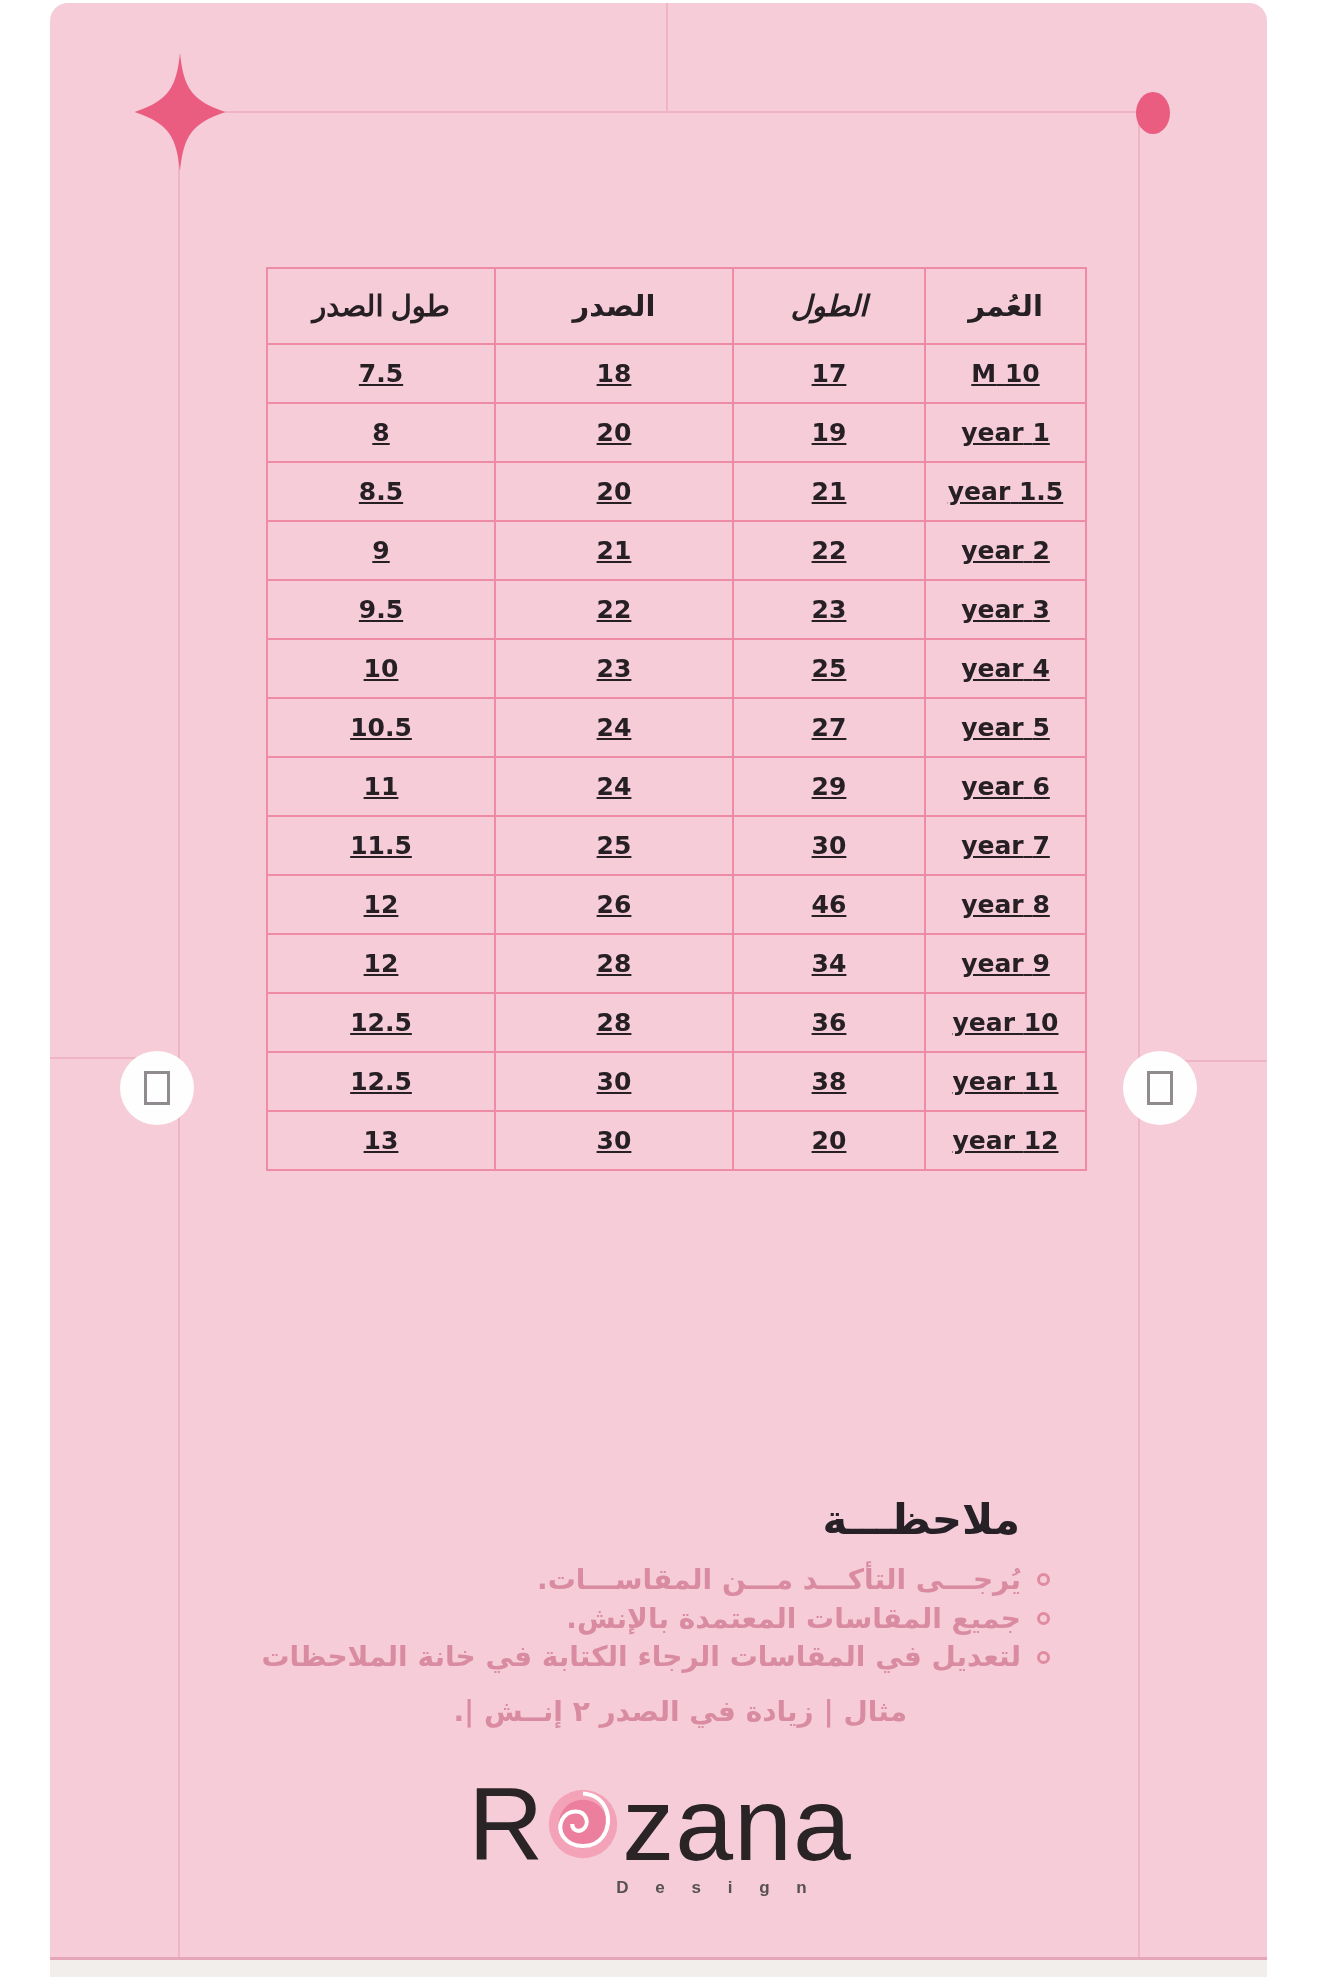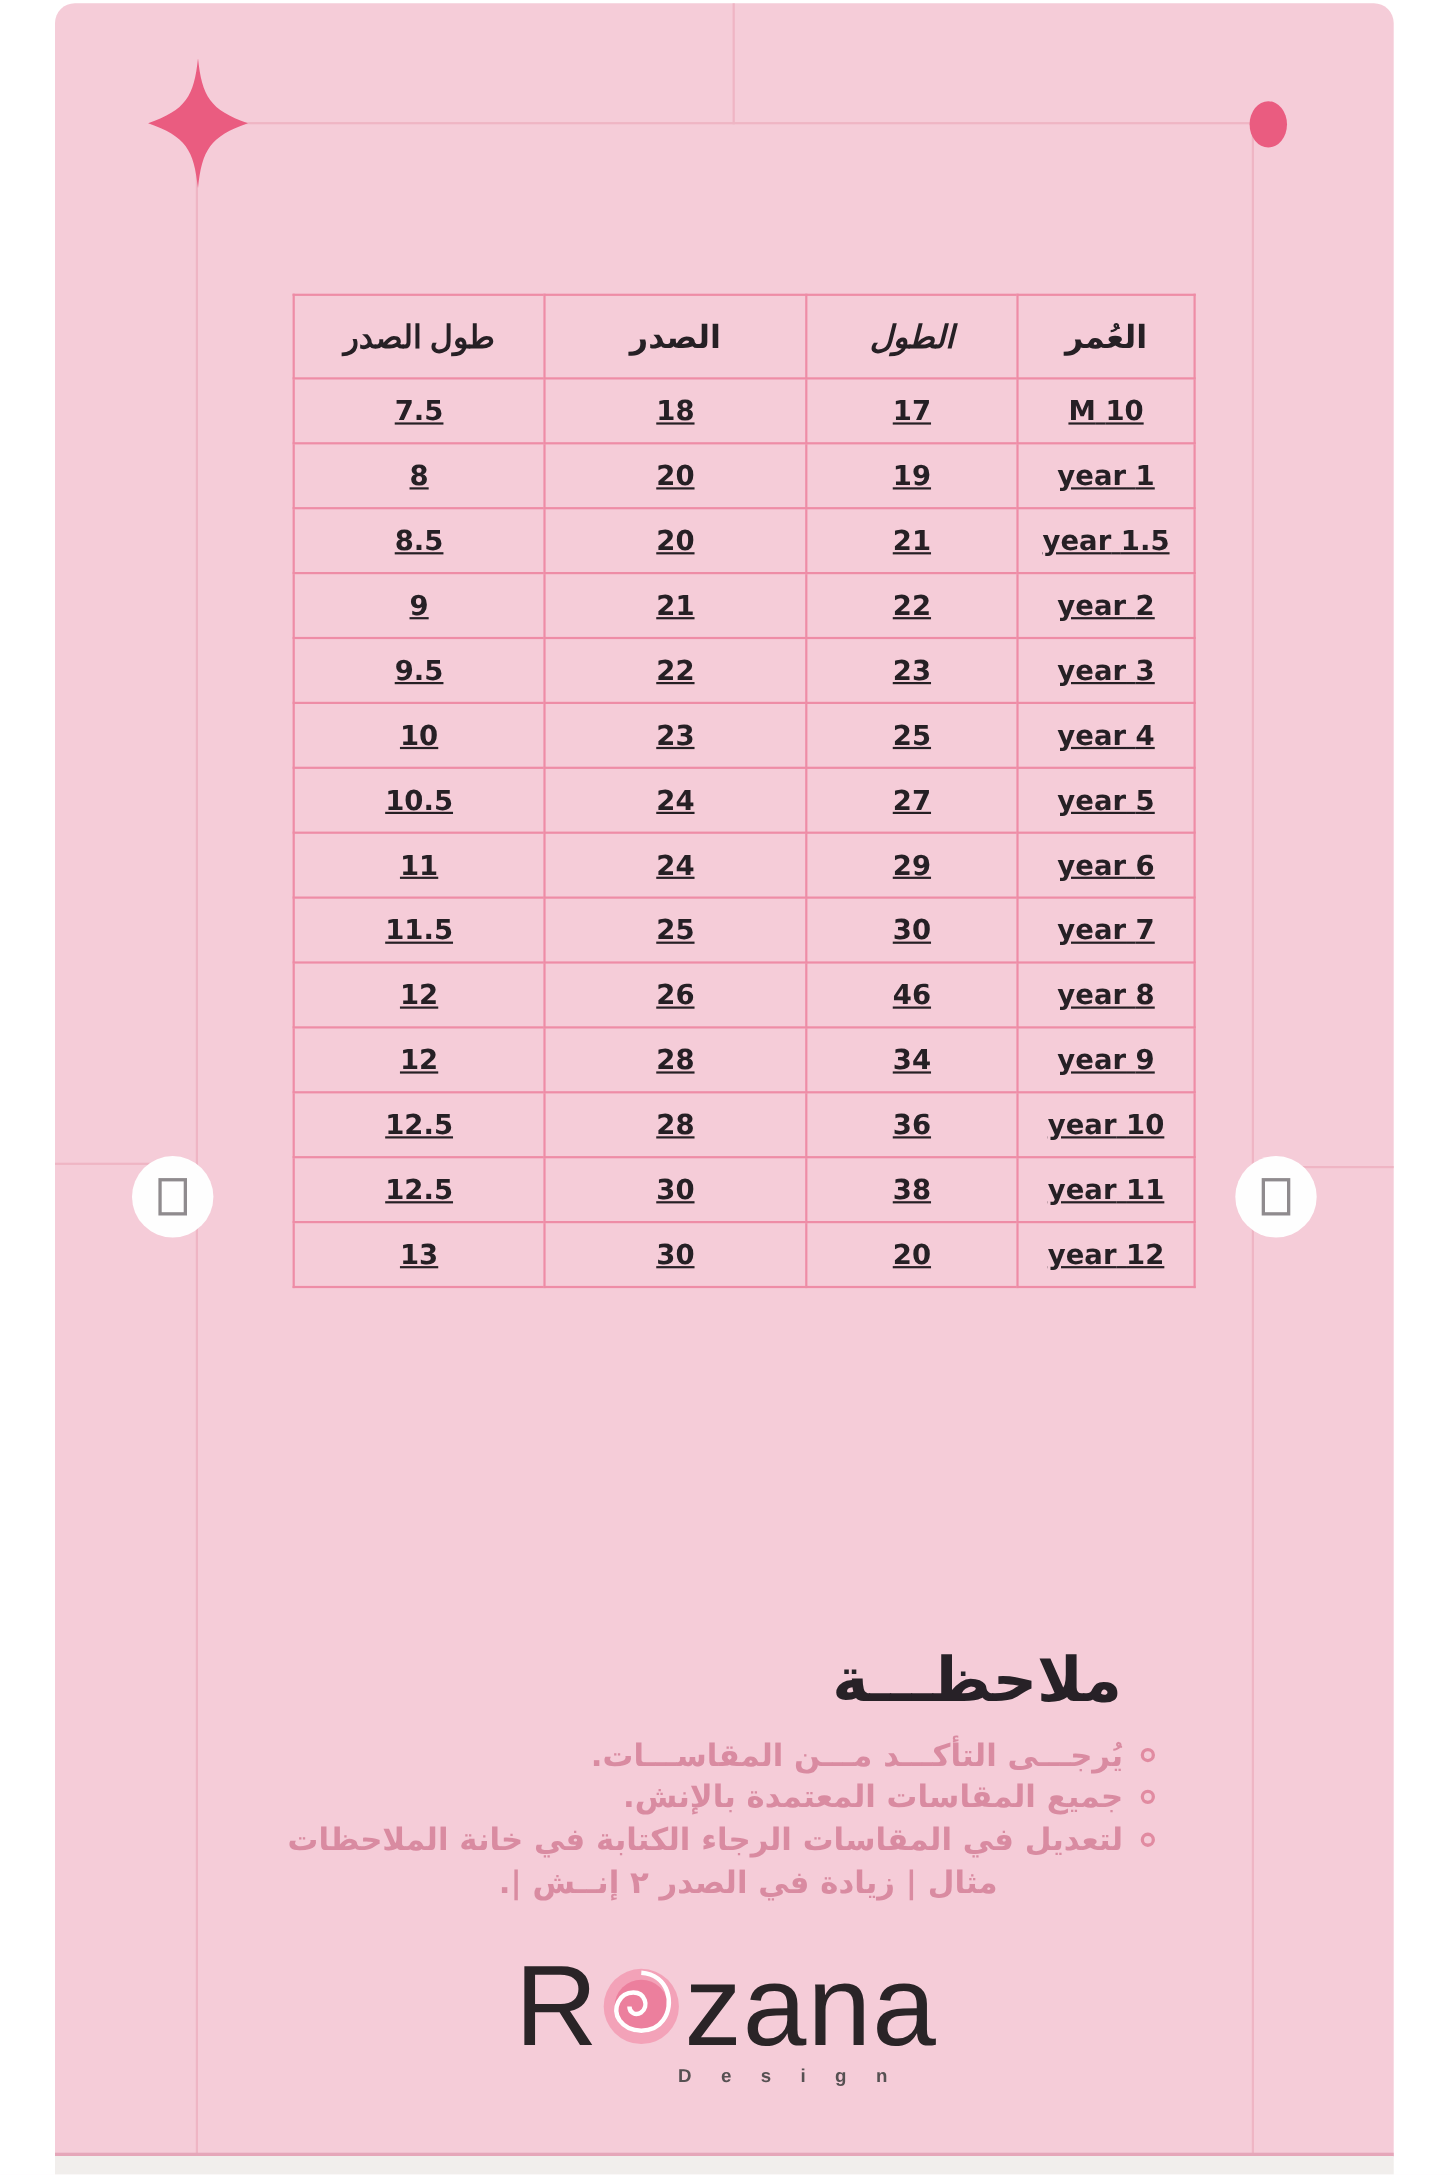"ملاحظـــة" .notes-title { font-size: 56px -> 42px }
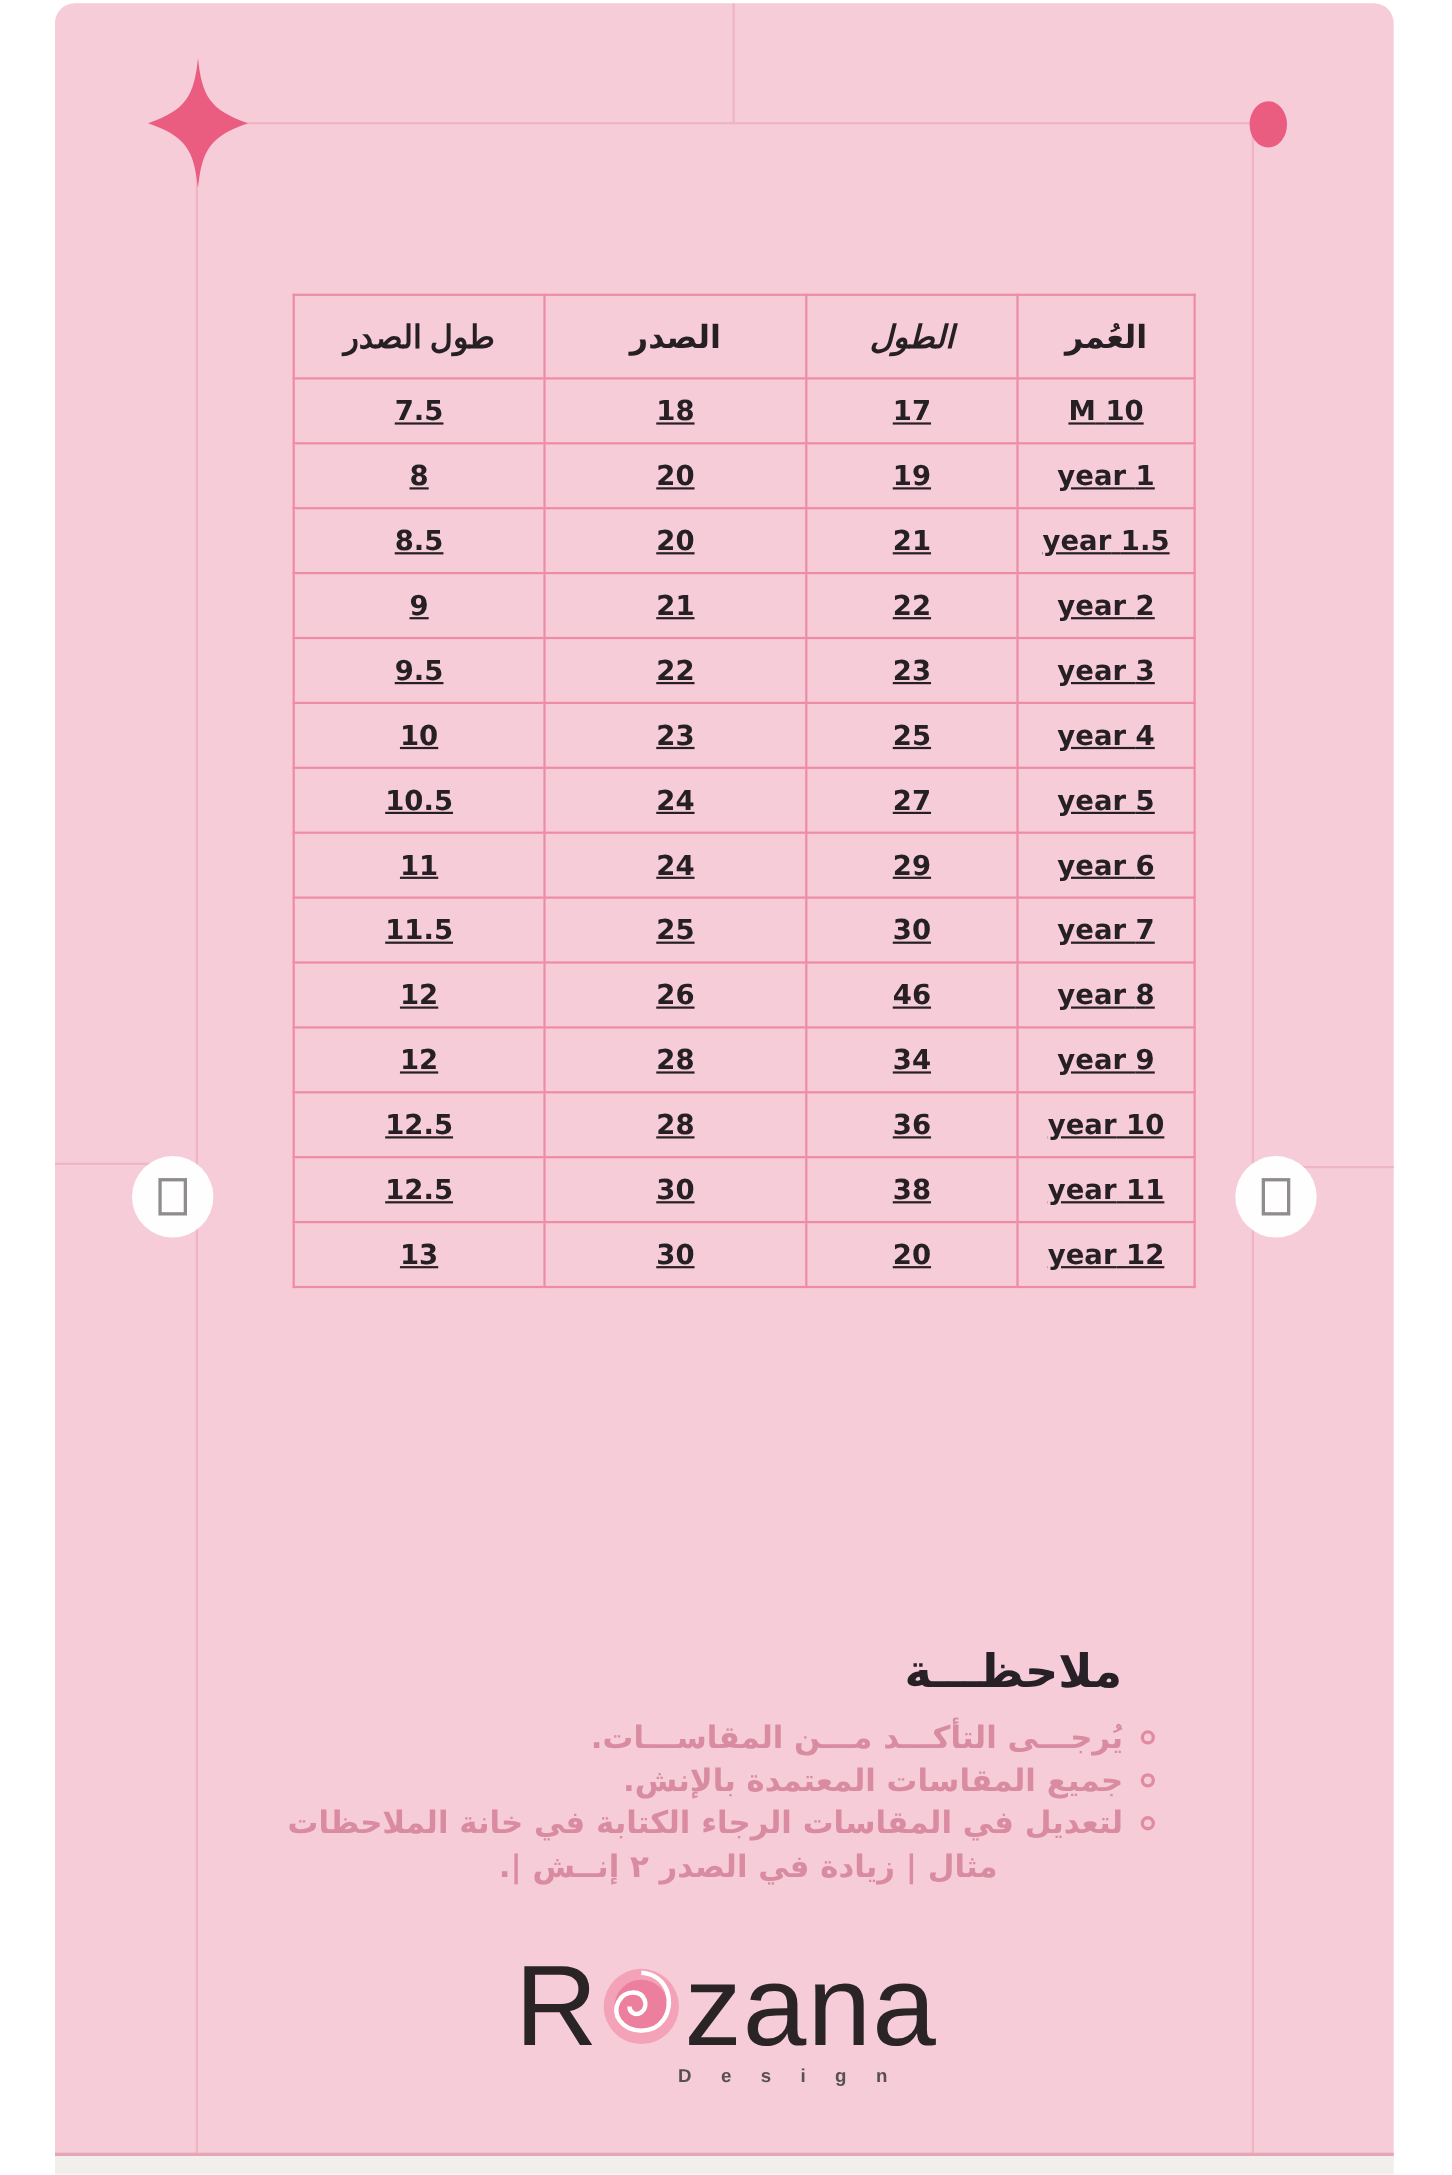"مثال | زيادة في الصدر" .note-example { margin: 6px 143px 0 0 -> 21px 143px 0 0 }
